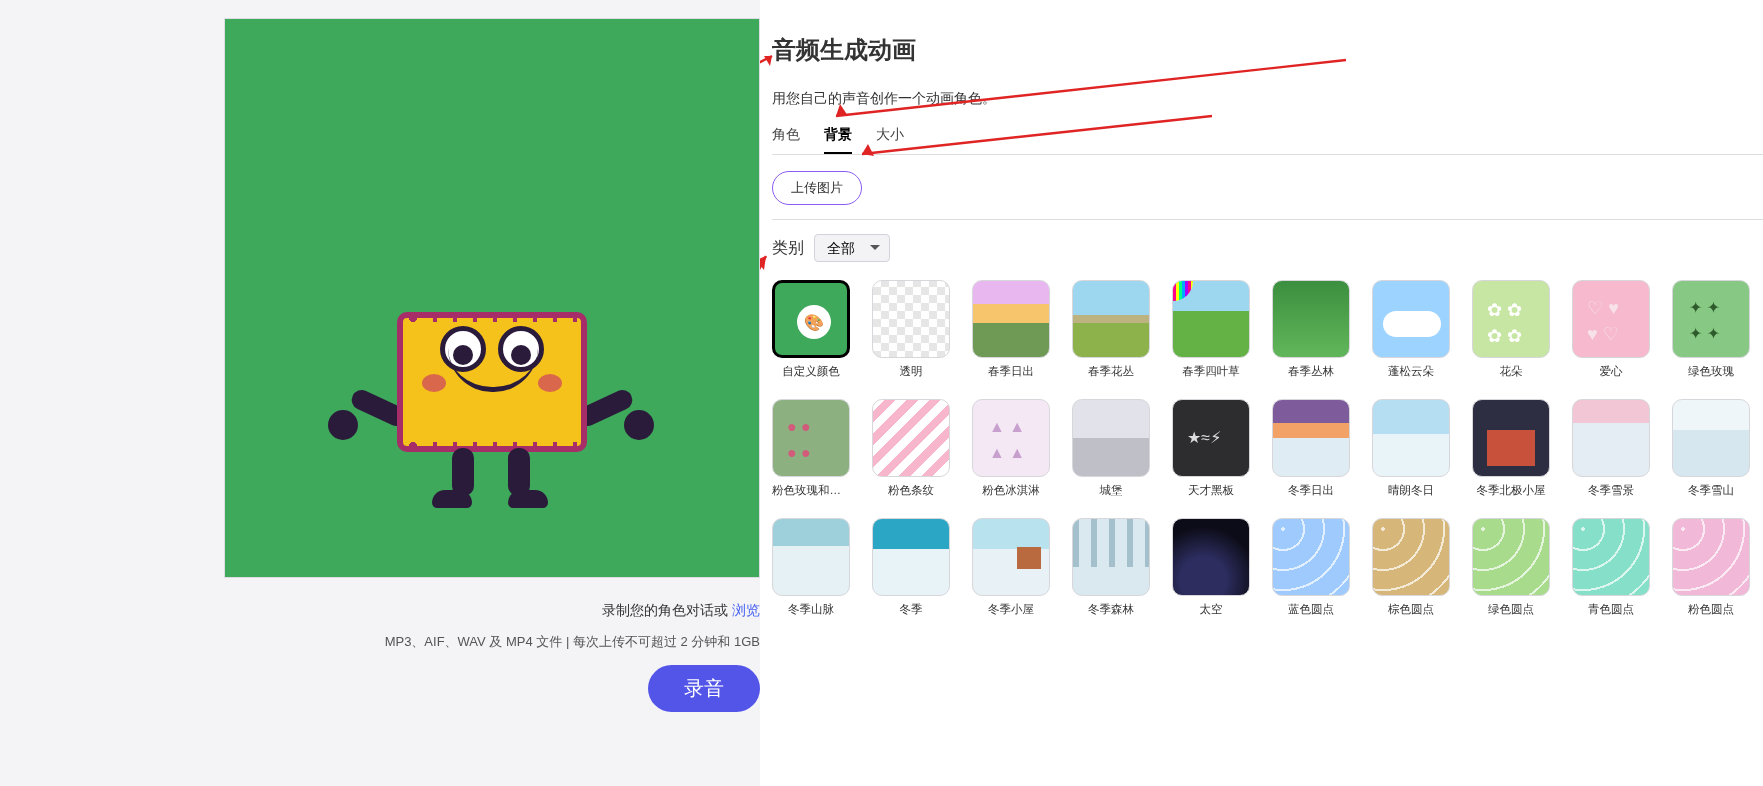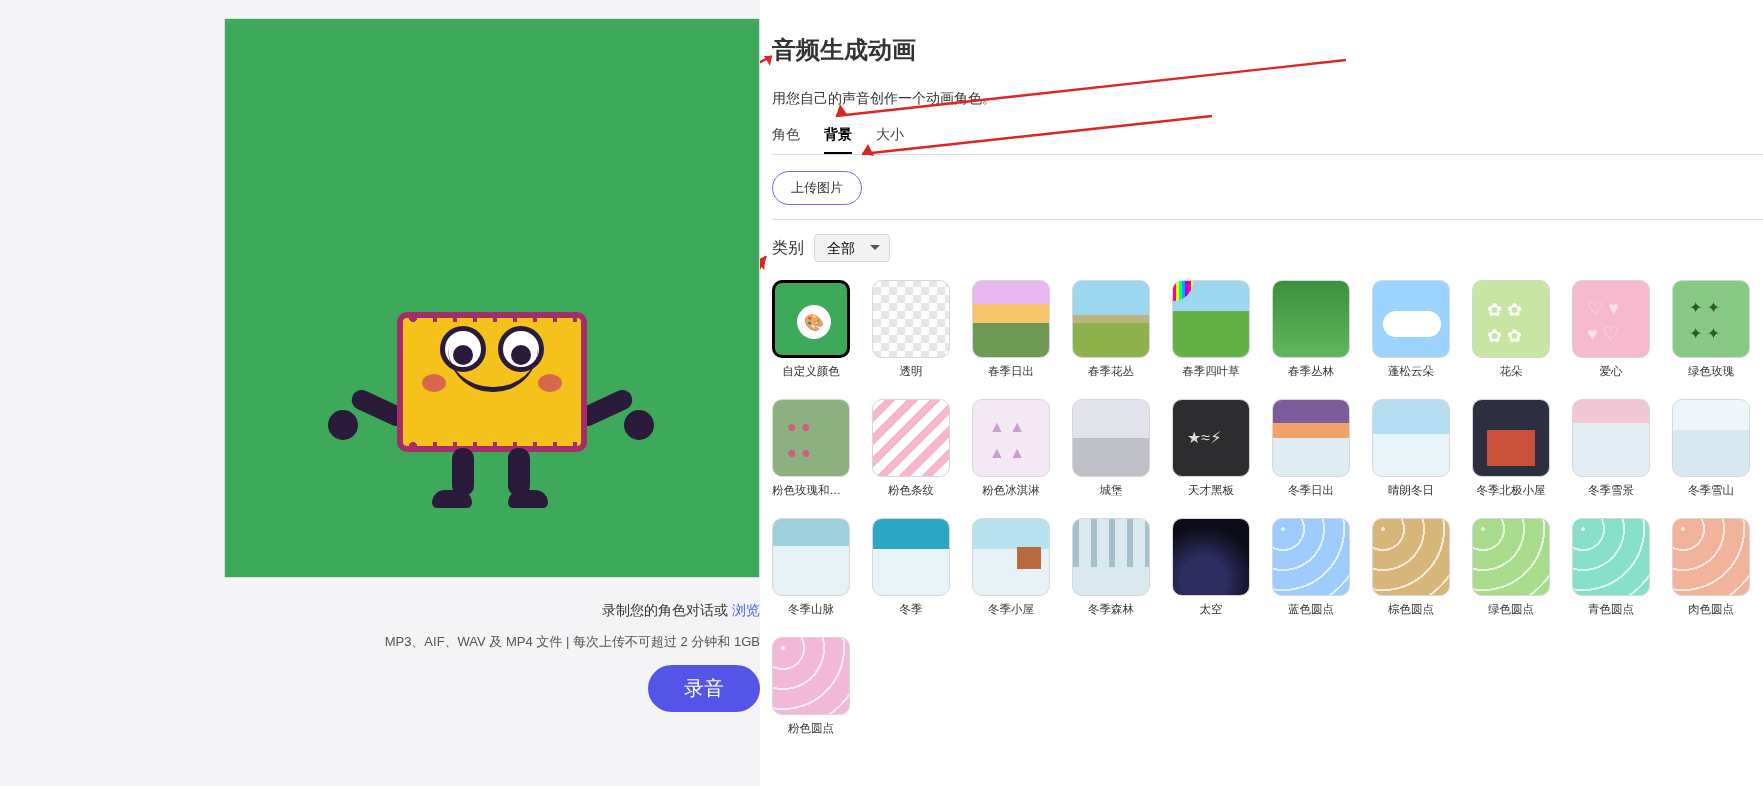"肉色圆点" div.tile { html: <div> <div></div> <div>肉色圆点</div> </div> -> none }
